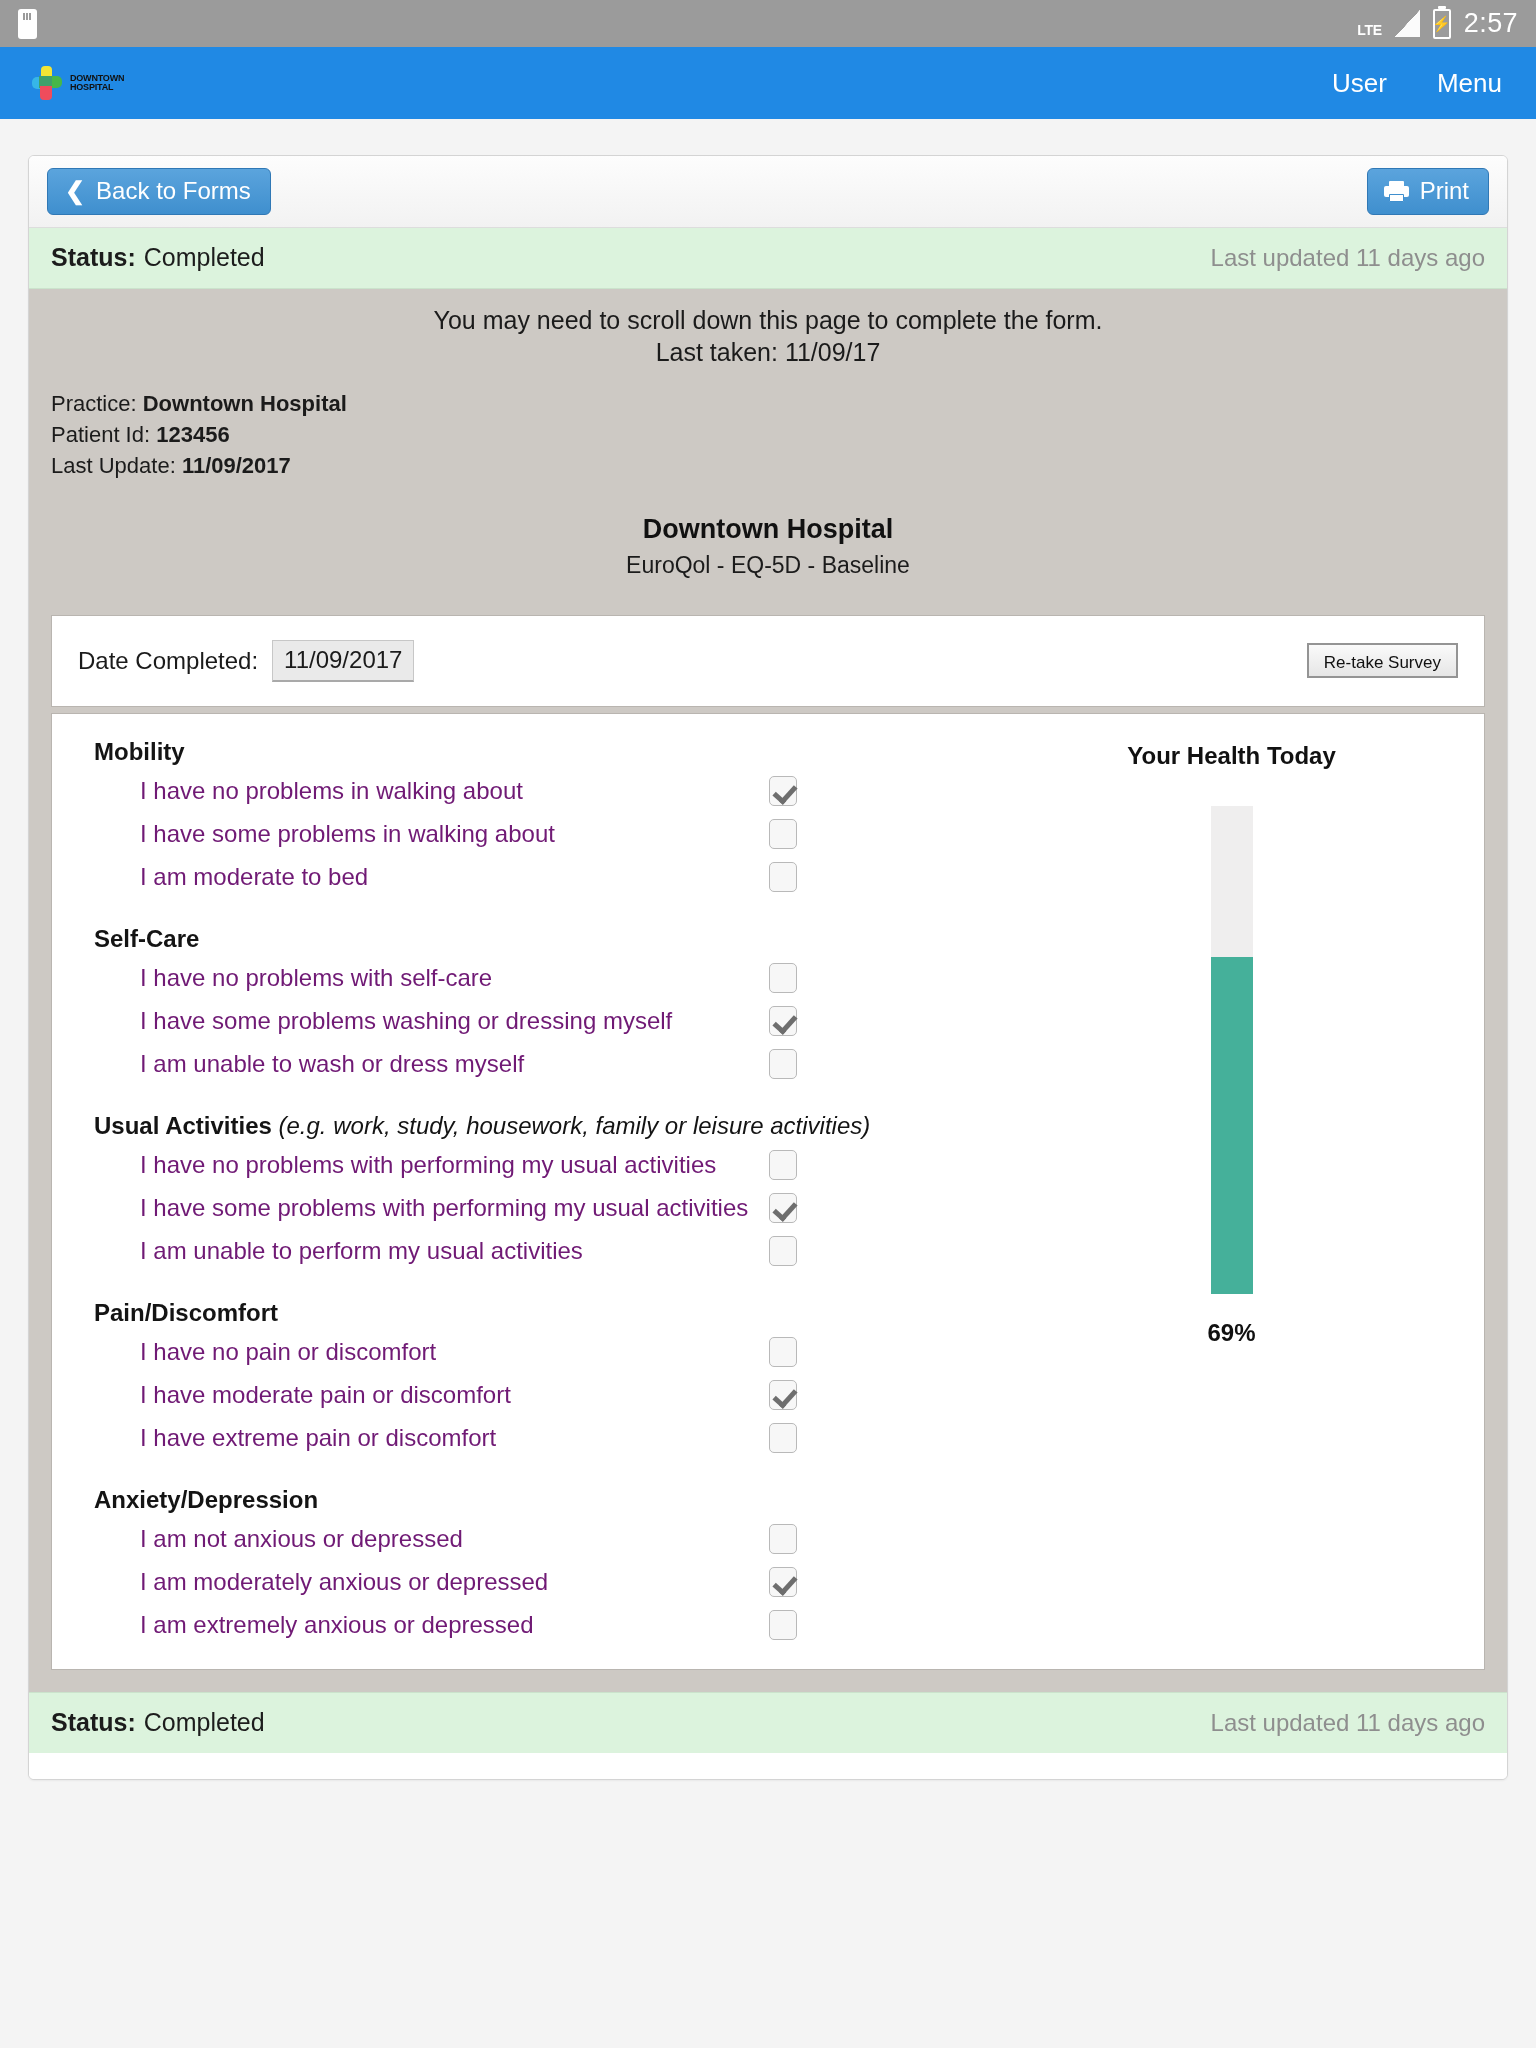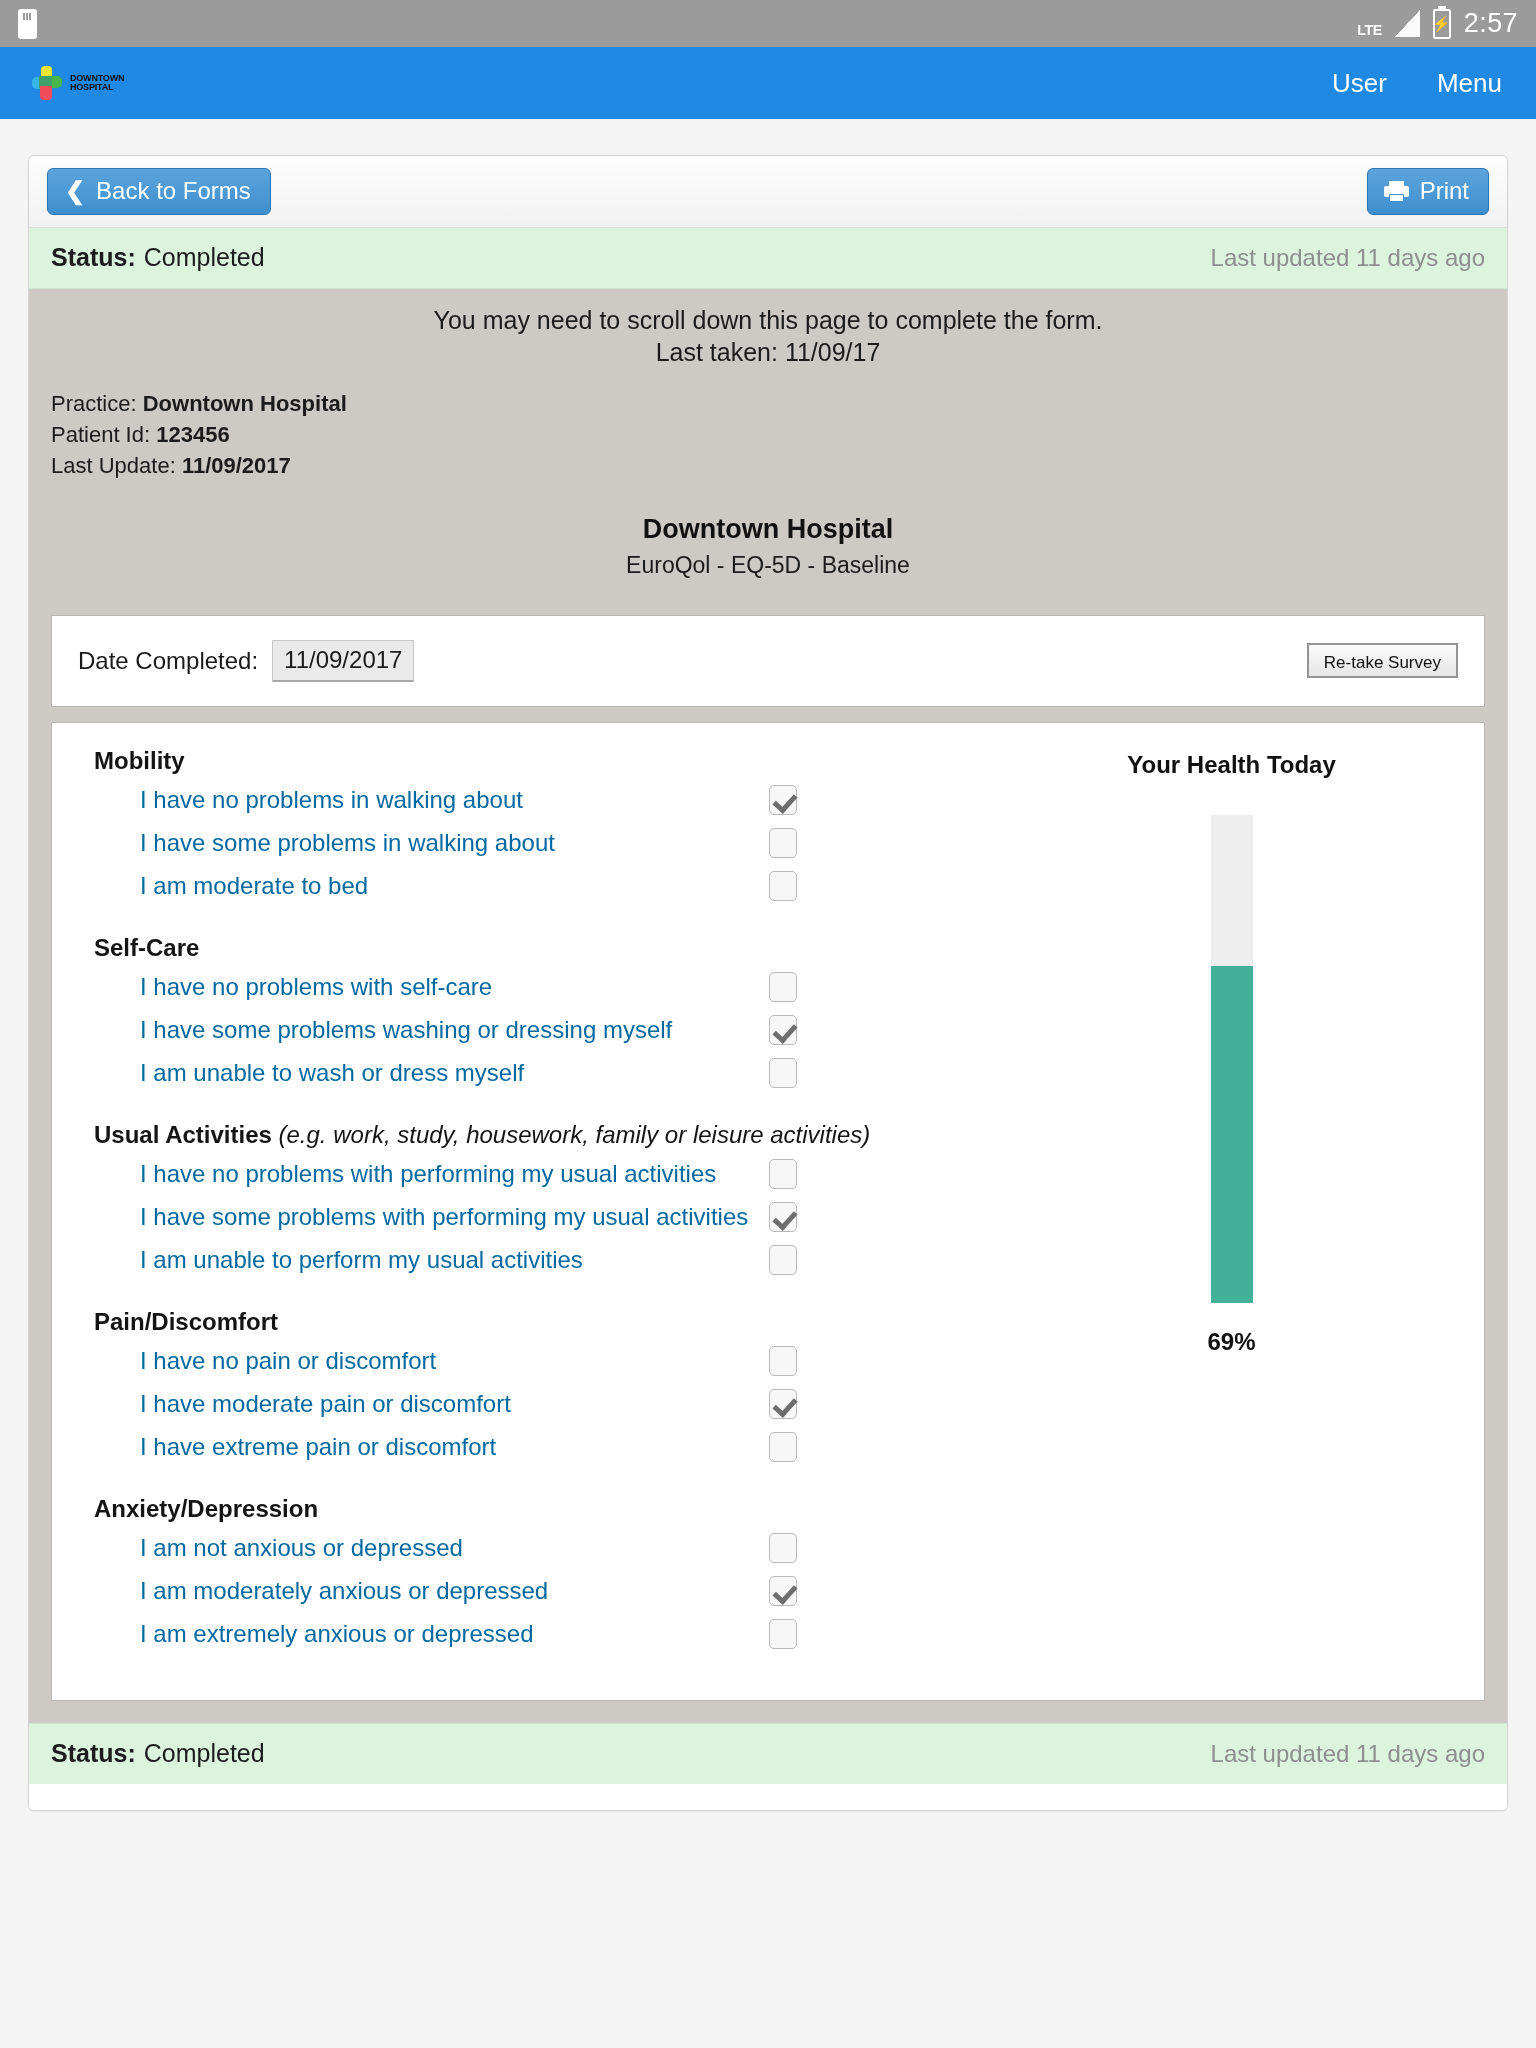"Mobility" .survey { margin-top: 15px -> 6px; padding: 24px 0 44px 0 -> 24px 0 22px 0 }
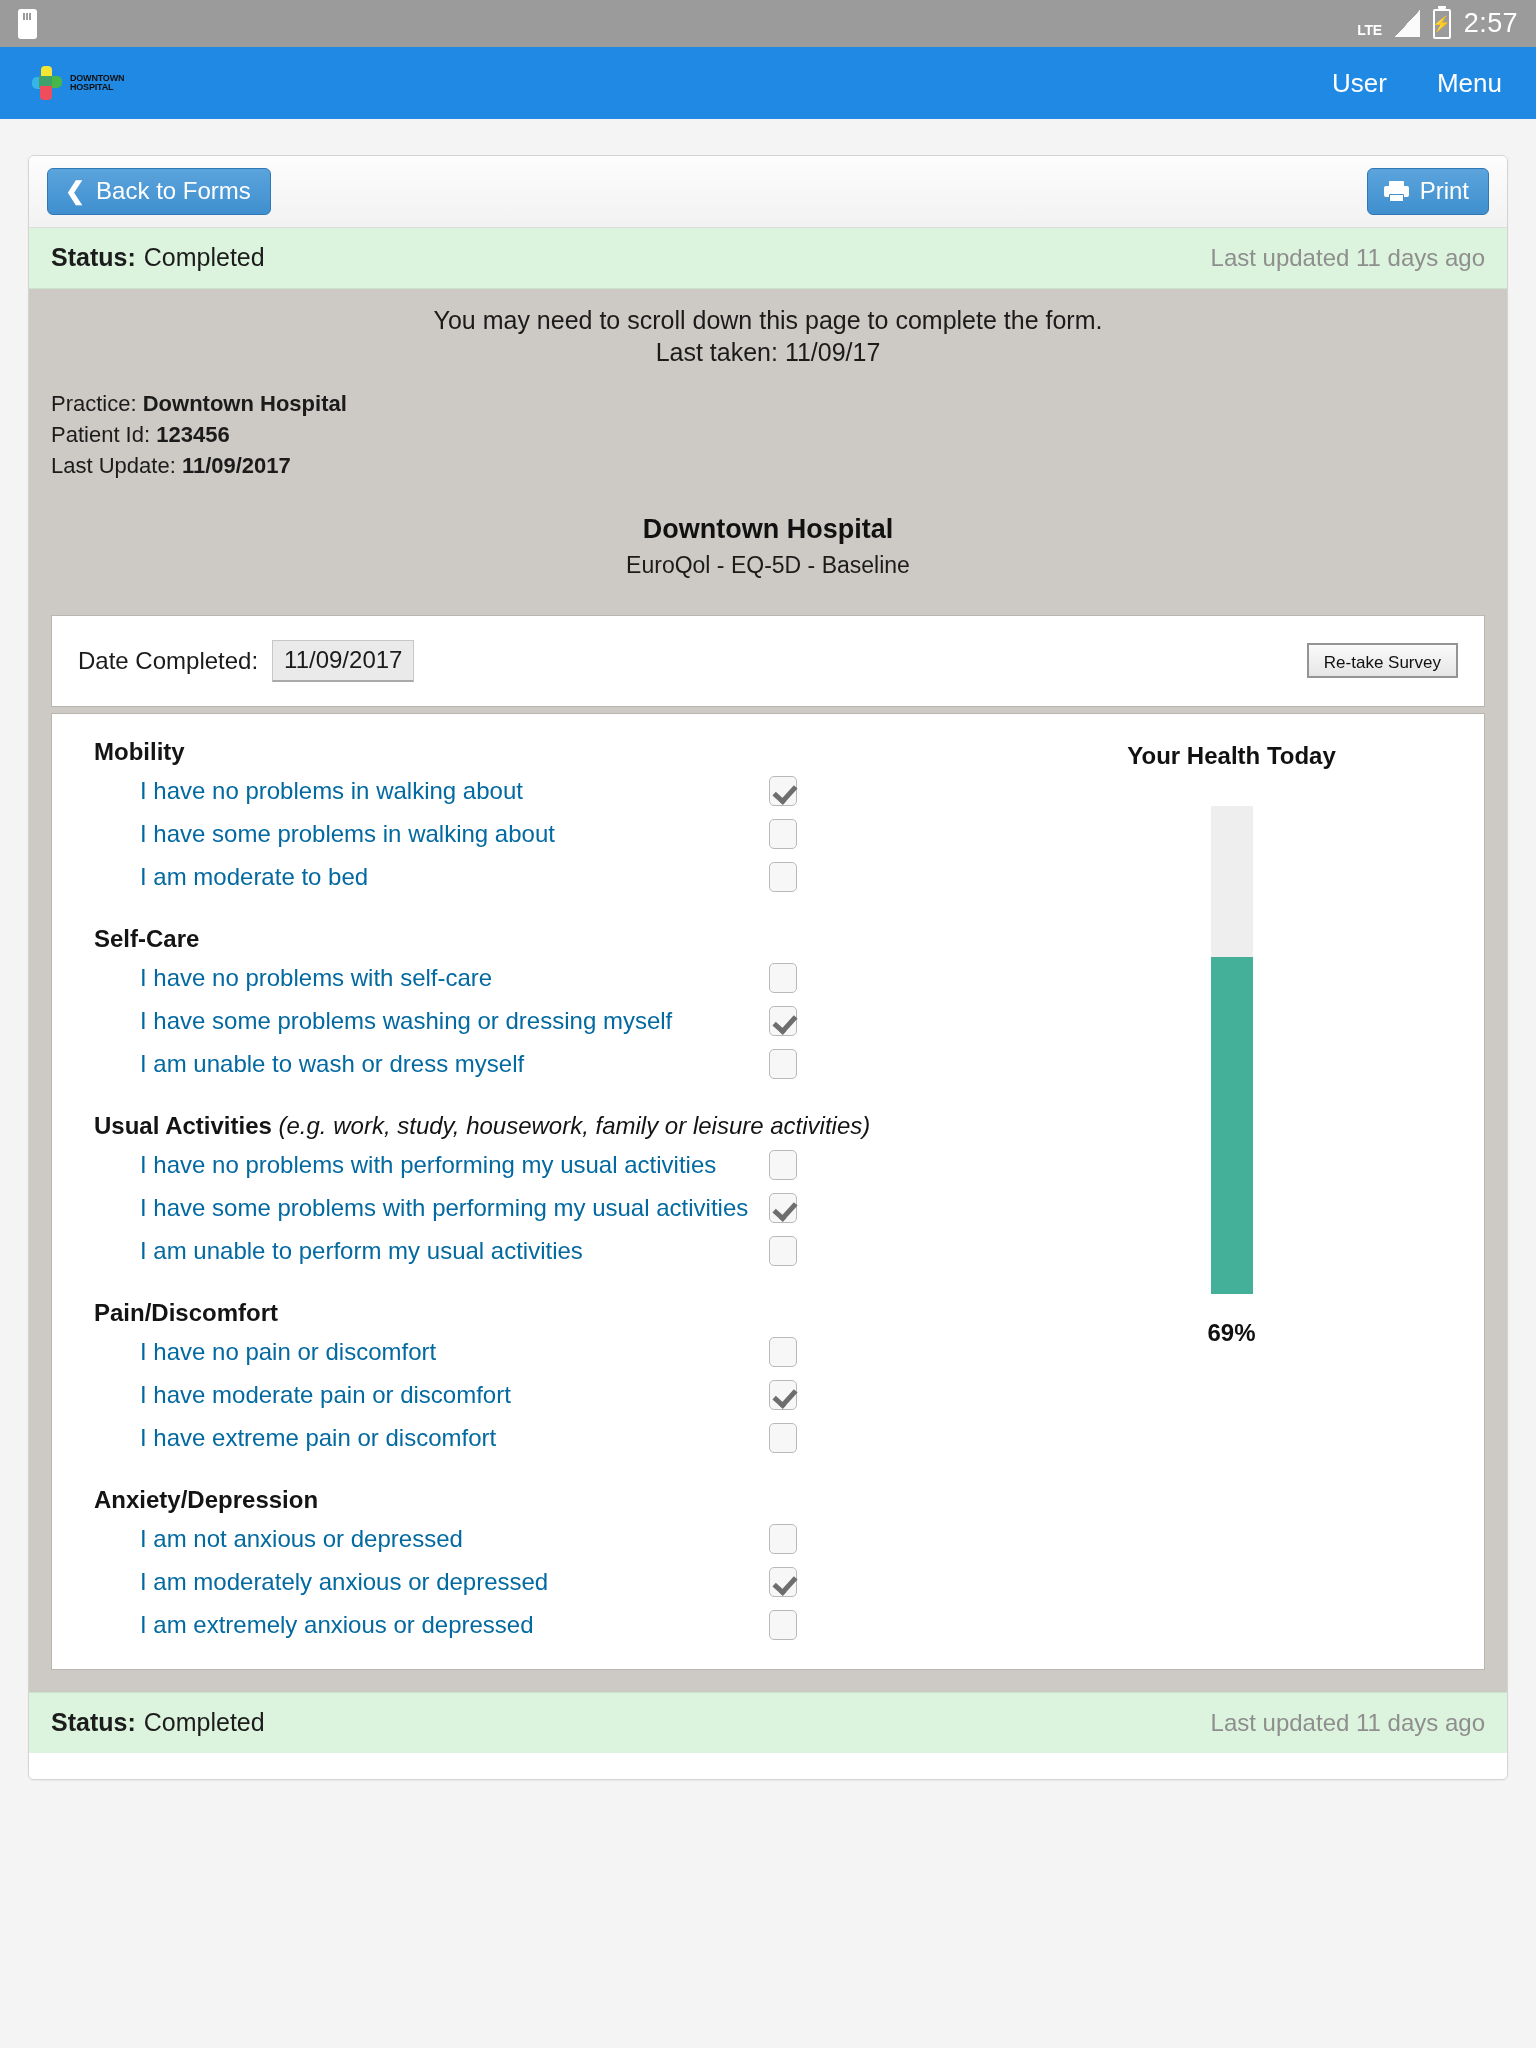"I have no problems in" .opt-text { color: #0369a1 -> #701a75 }
